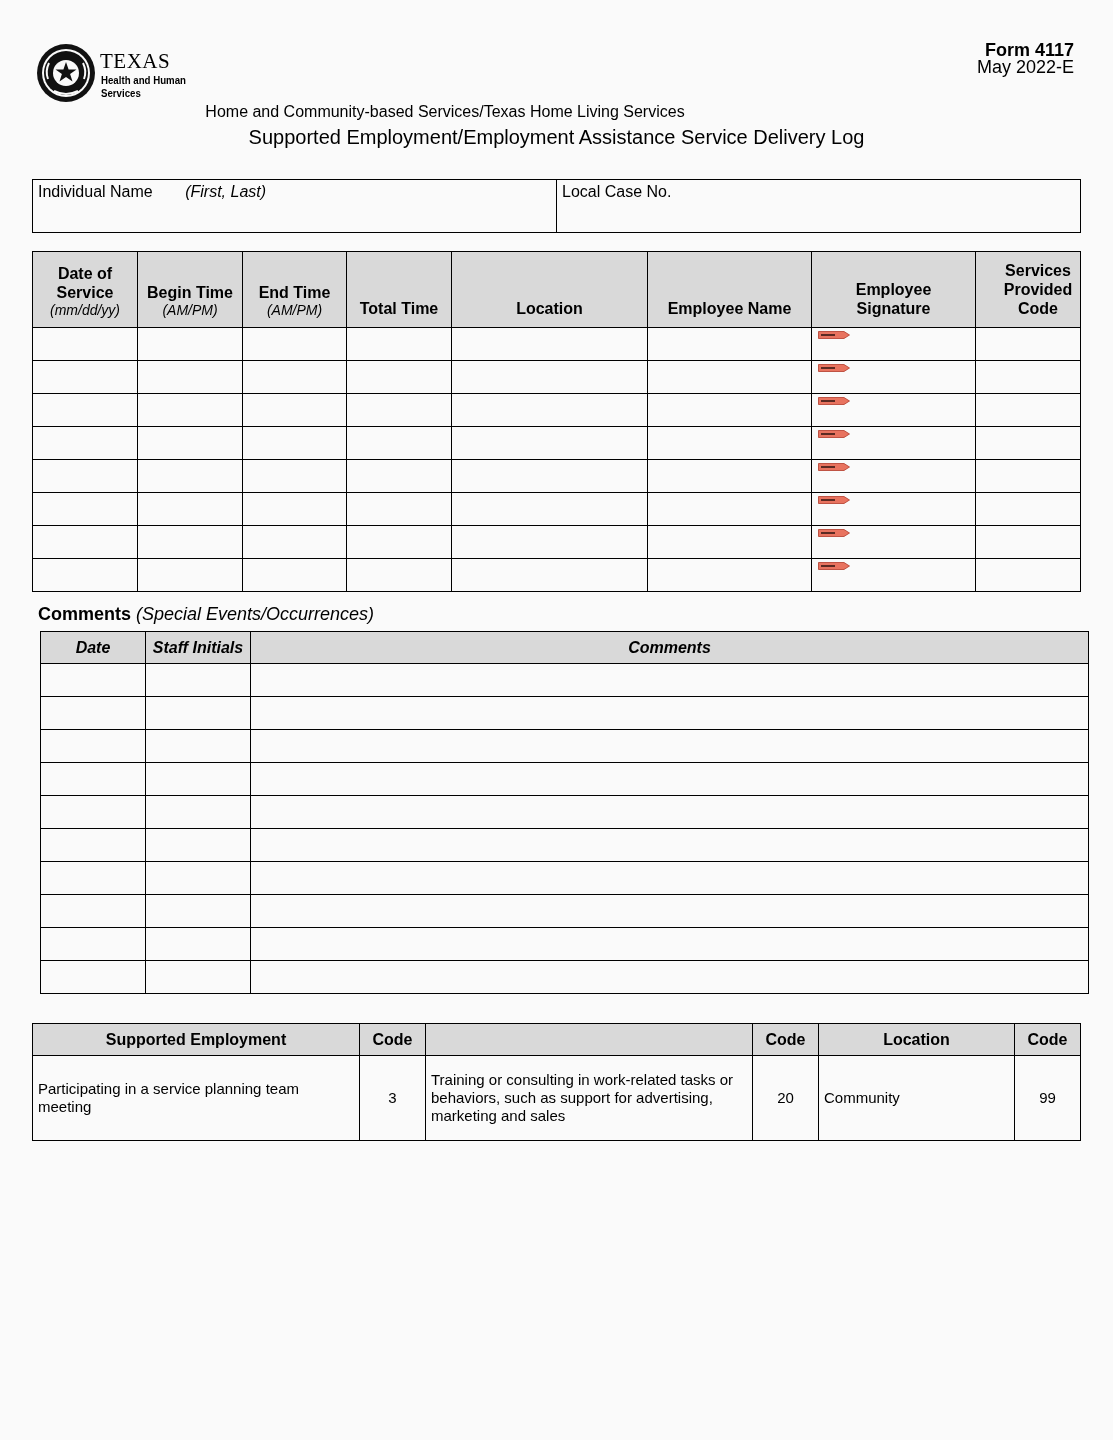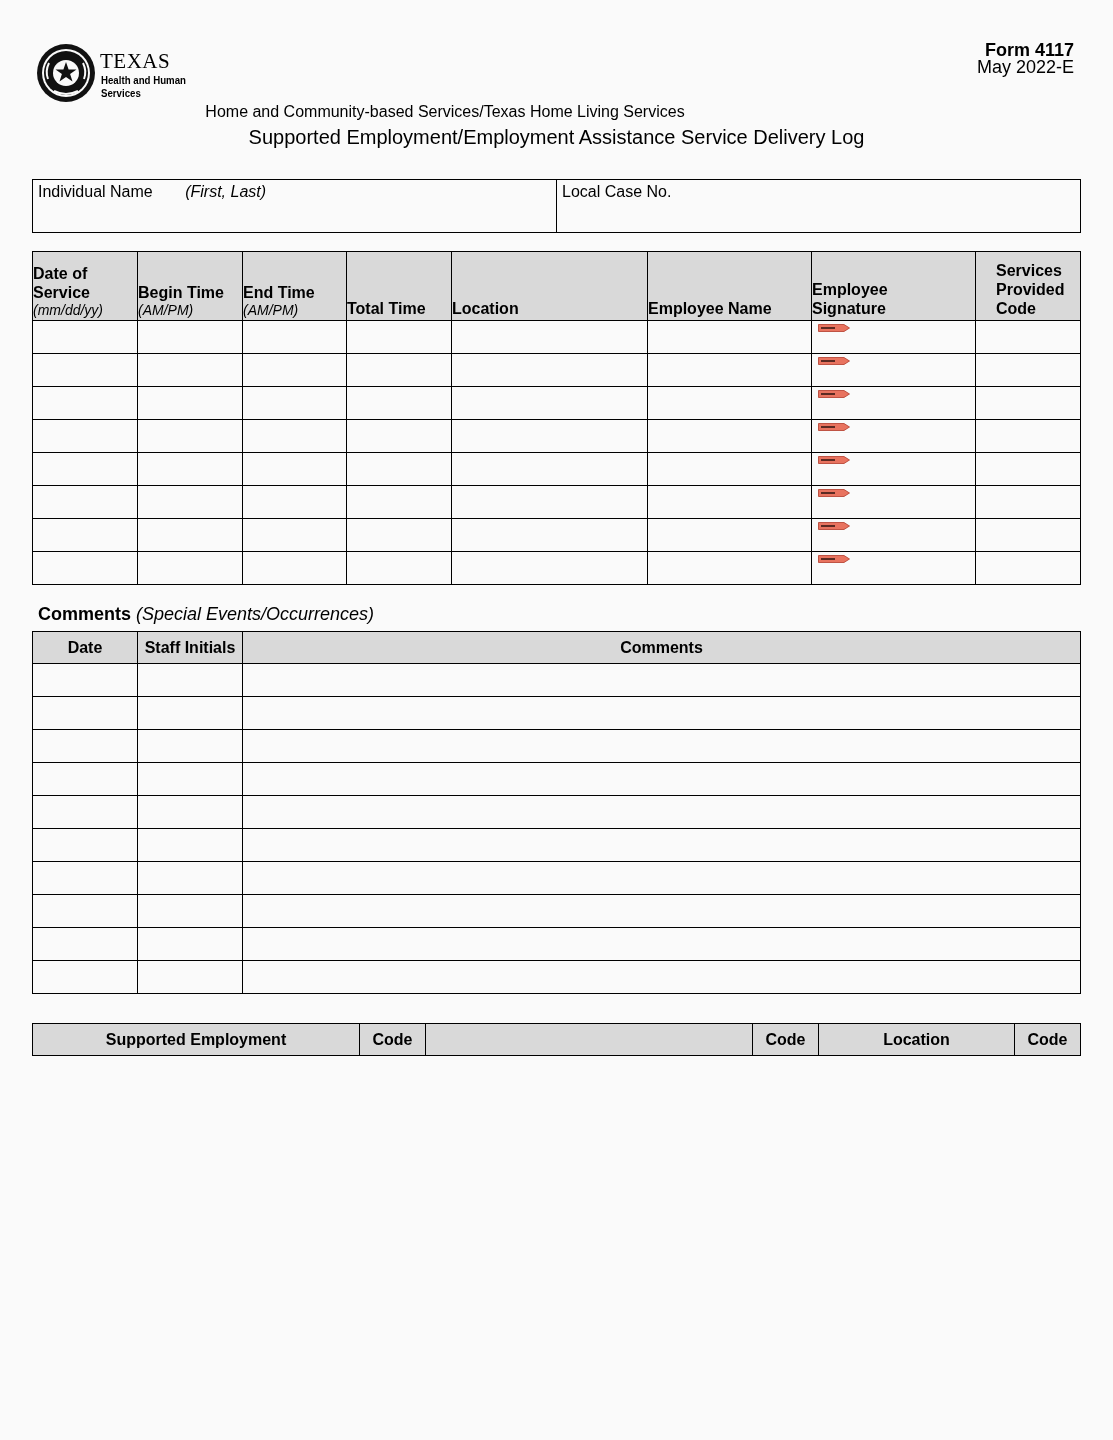"Date of Service" .log th { padding-bottom: 2px -> 9px; text-align: left -> center }
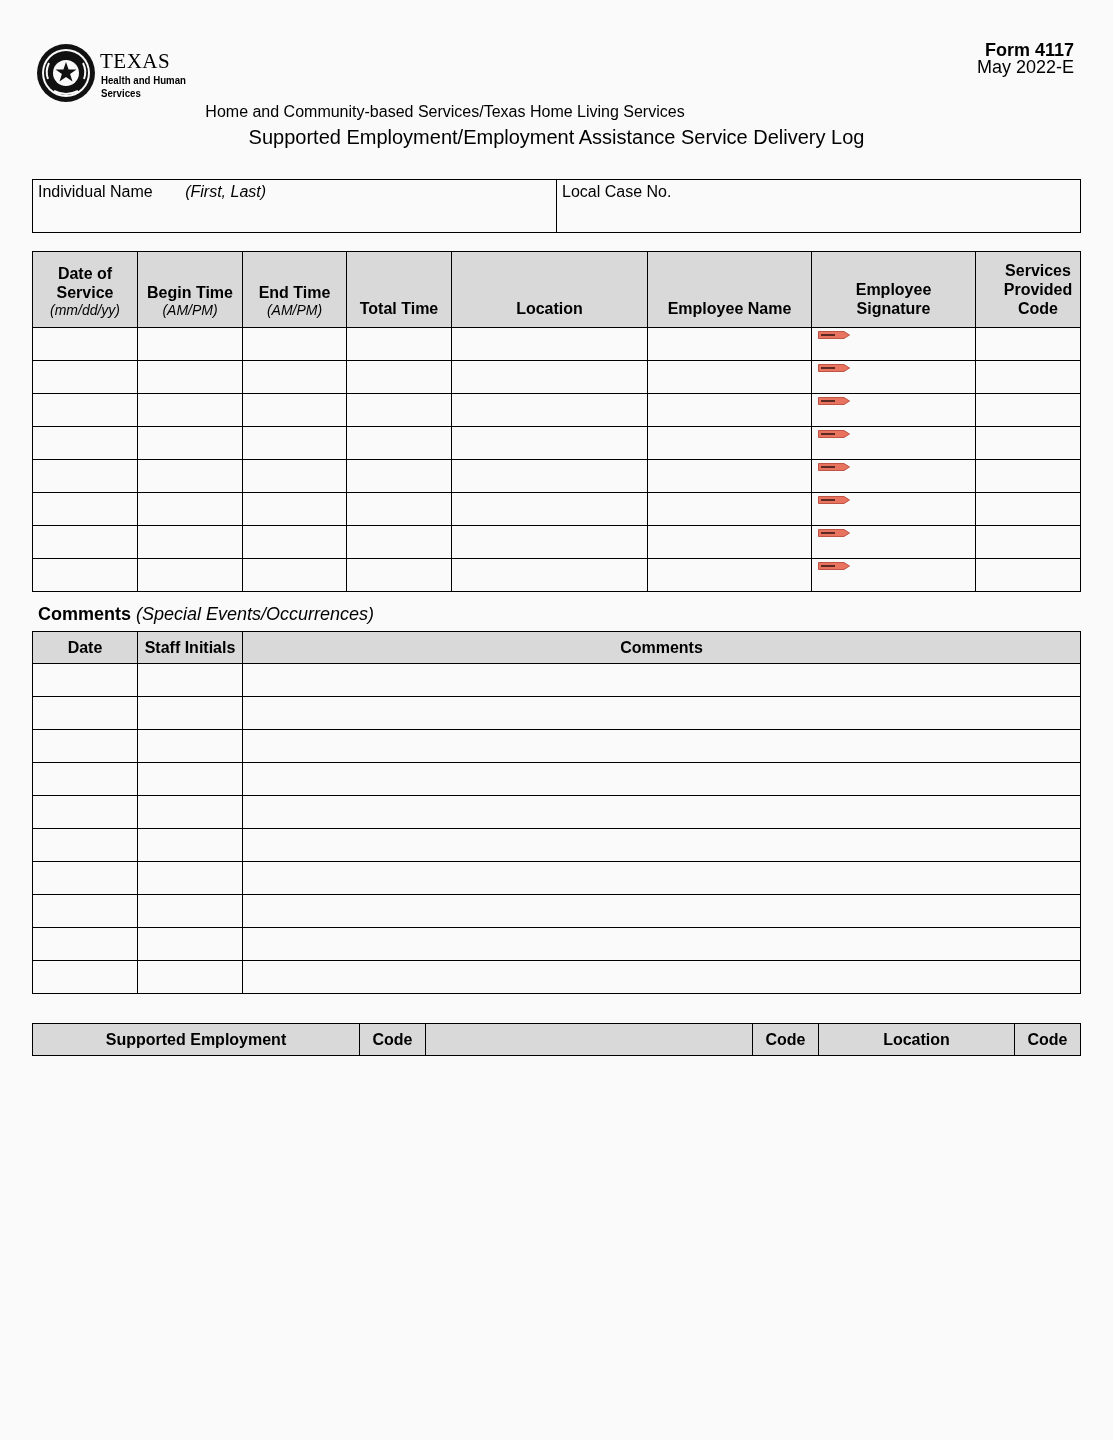"Date" .cmt { font-style: none -> italic; left: 32px -> 40px }
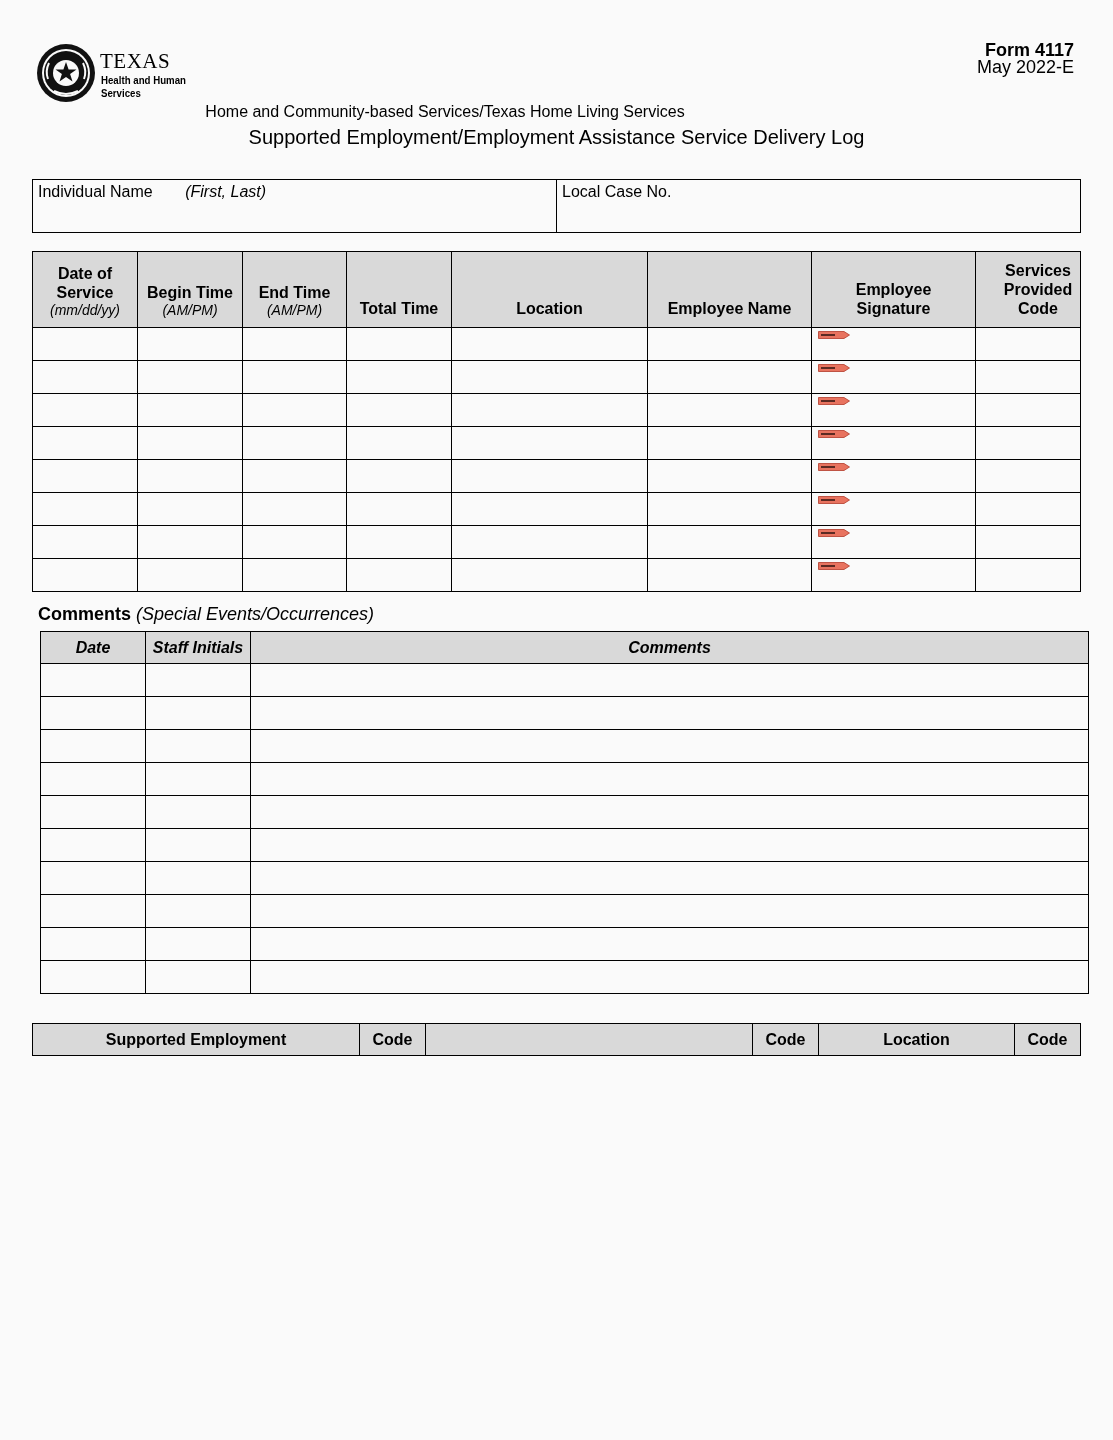"Participating in a service planning" tr { html: none -> <tr> <td>Participating in a service planning team meeting</td> <td>3</td> <td>Training or consulting in work-related tasks or behaviors, such as support for advertising, marketing and sales</td> <td>20</td> <td>Community</td> <td>99</td> </tr> }
